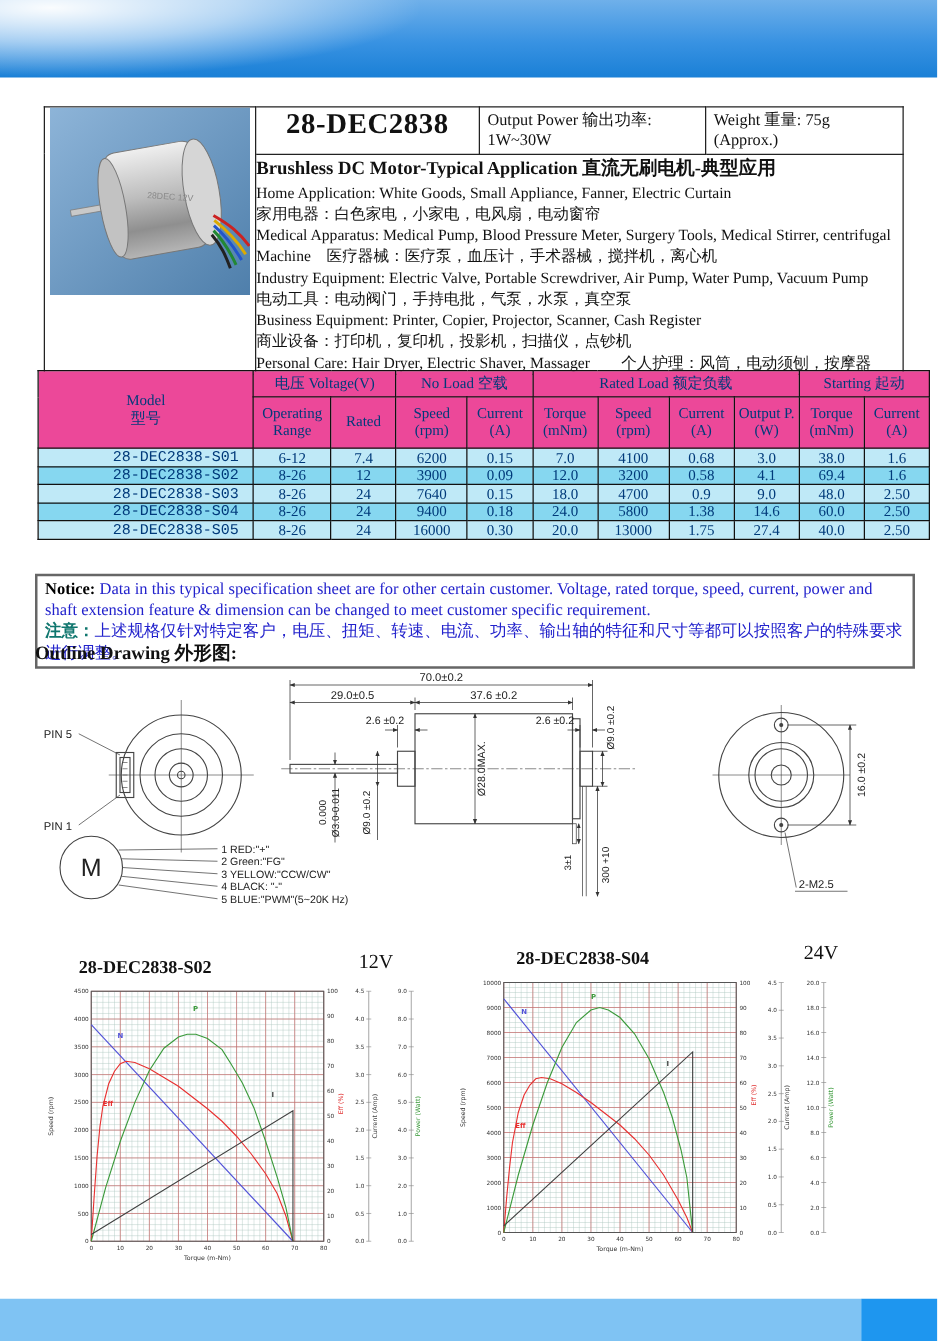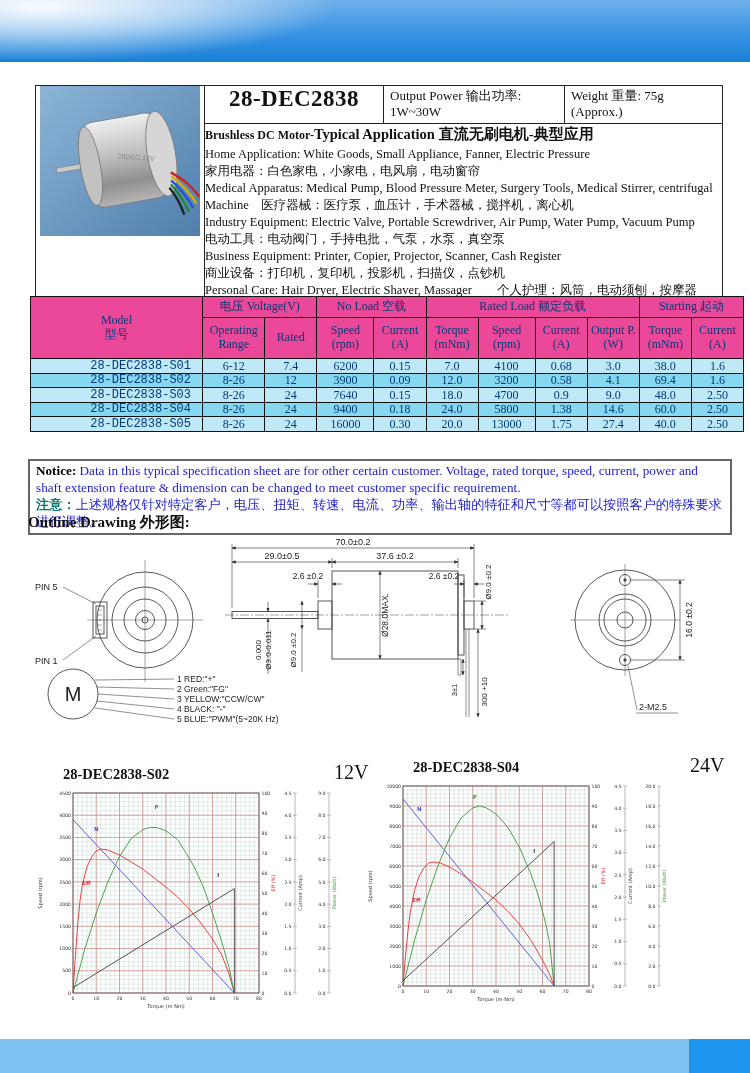"Brushless DC Motor-" .app-title .t1 { font-size: 12px -> 15px }
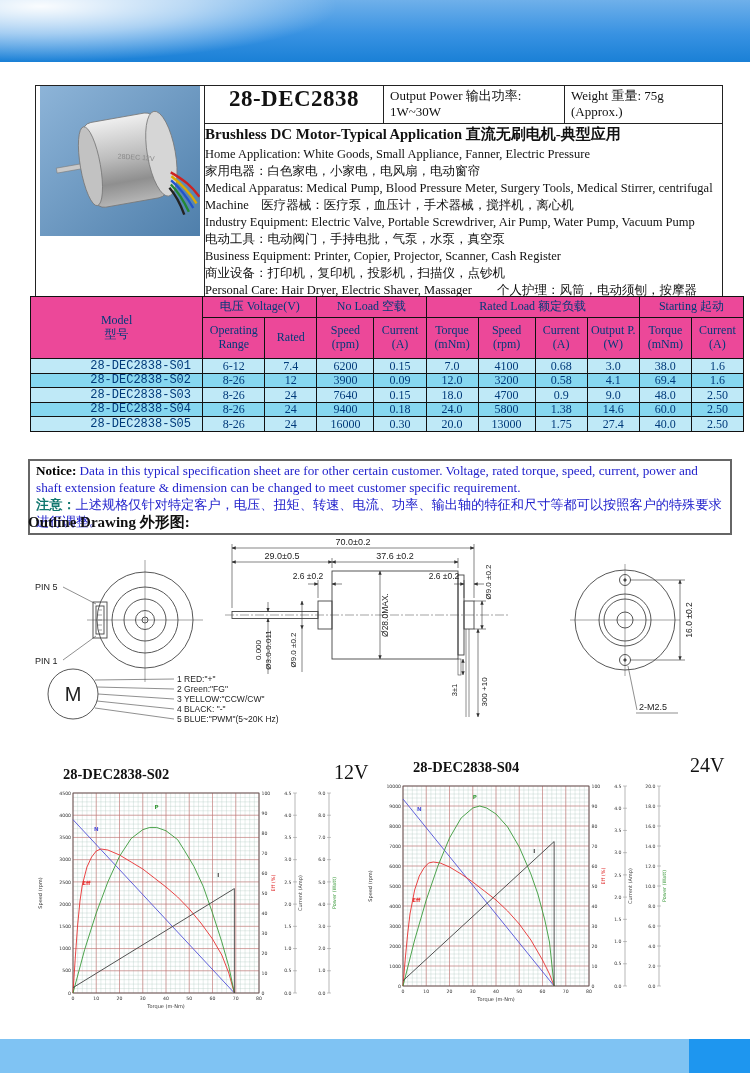"Home Application: White Goods, Small" div.app-line { text: Pressure -> Curtain }
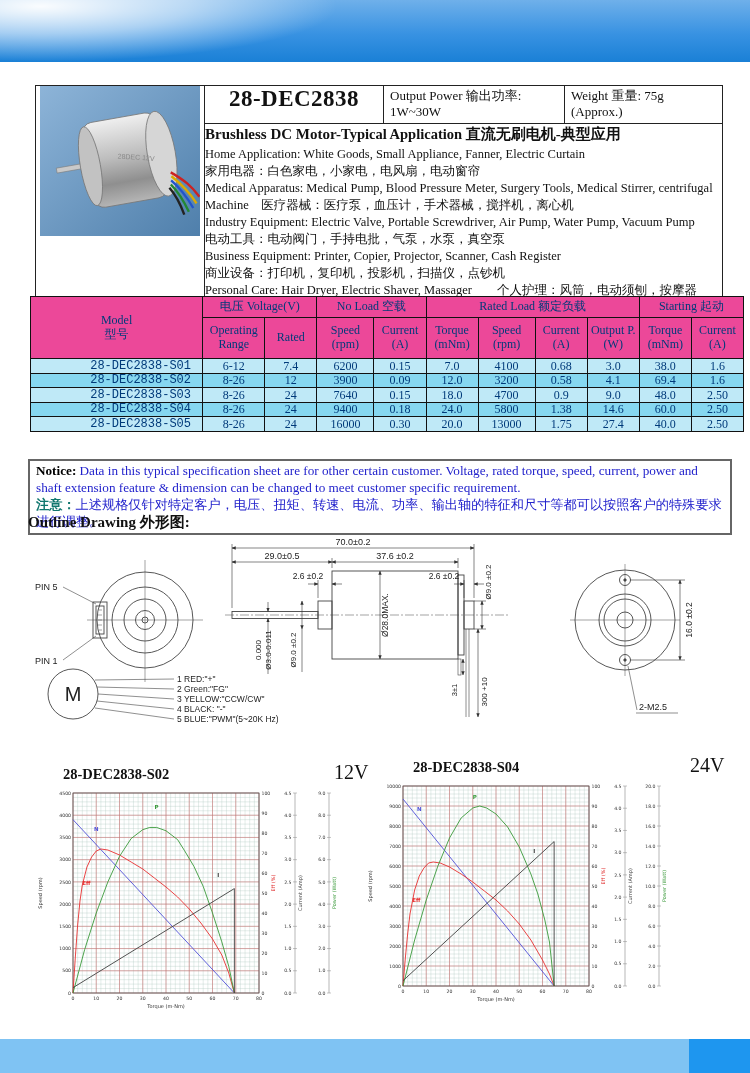"12V" .chart-volt { font-size: 20px -> 16px; margin-left: 47px -> none }
